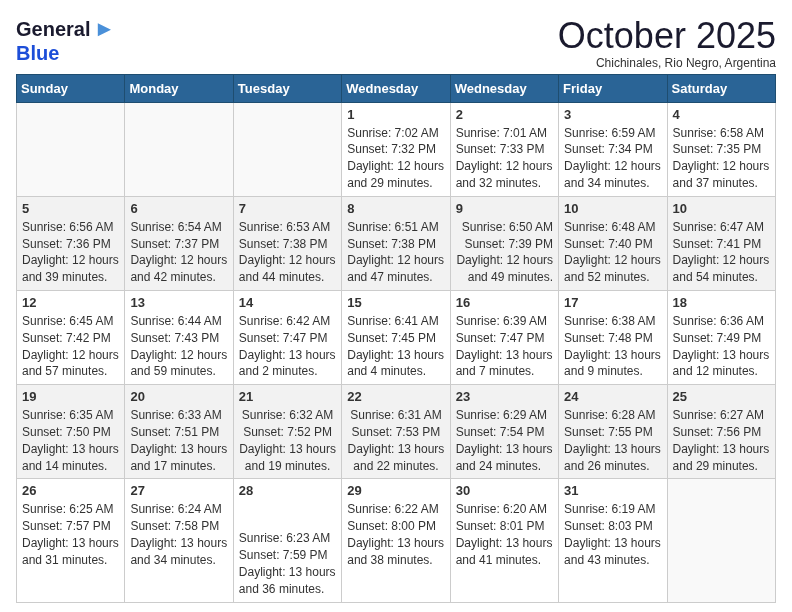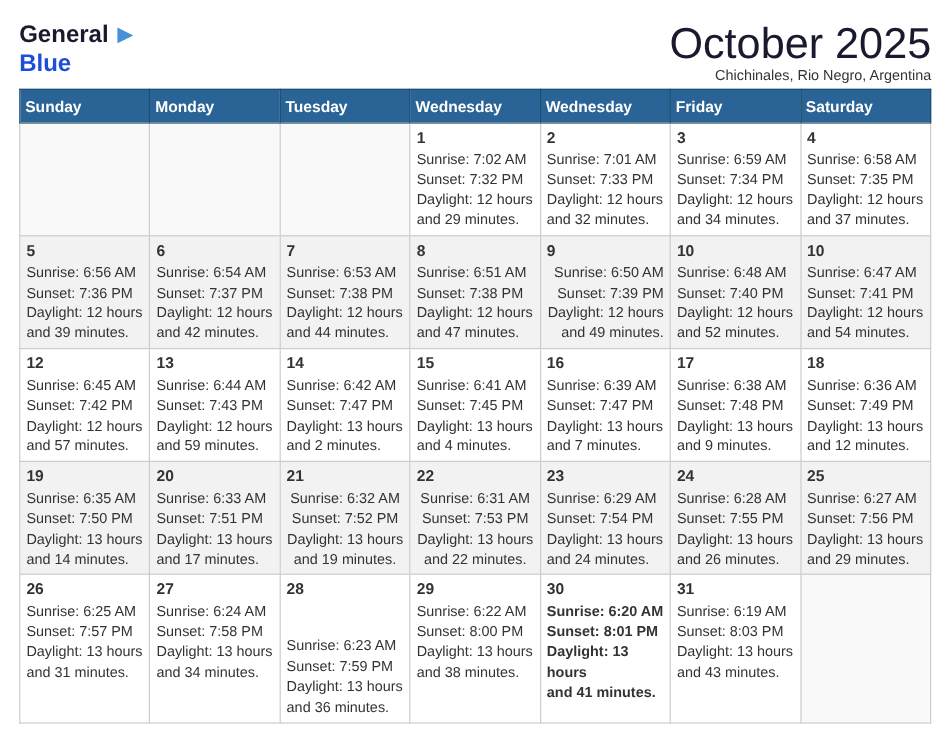"Sunrise: 6:20 AM" div.day-detail { font-weight: bold -> none }
